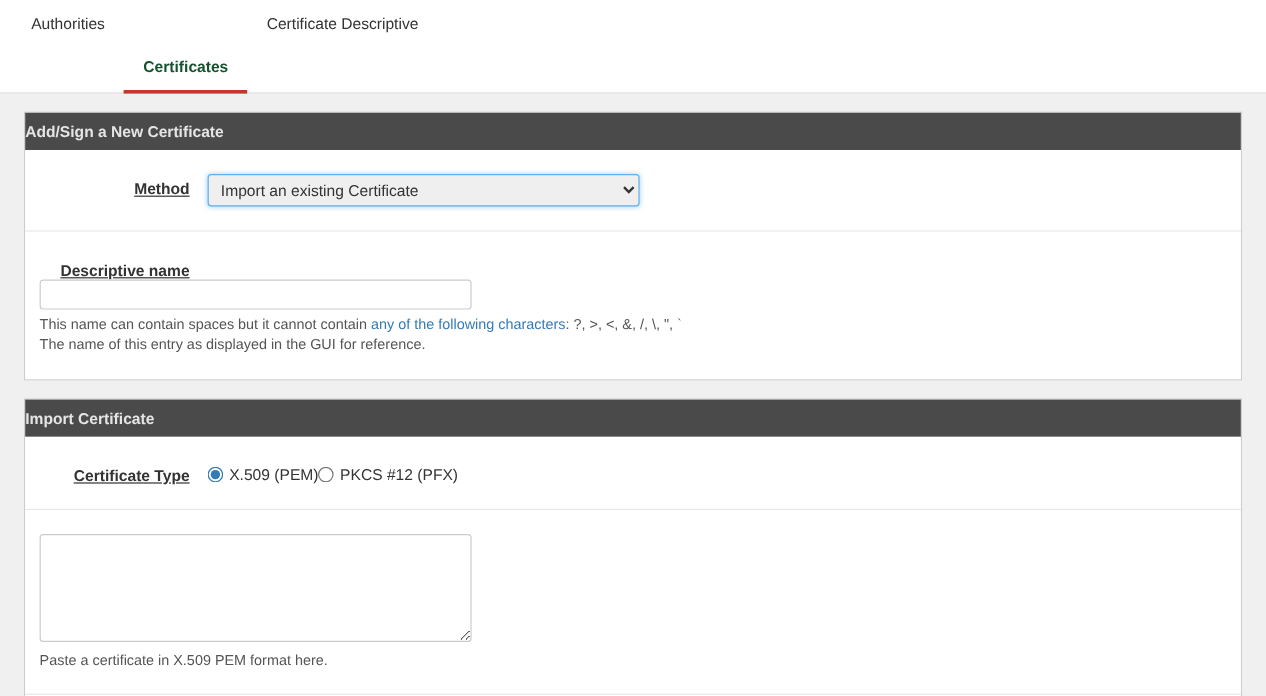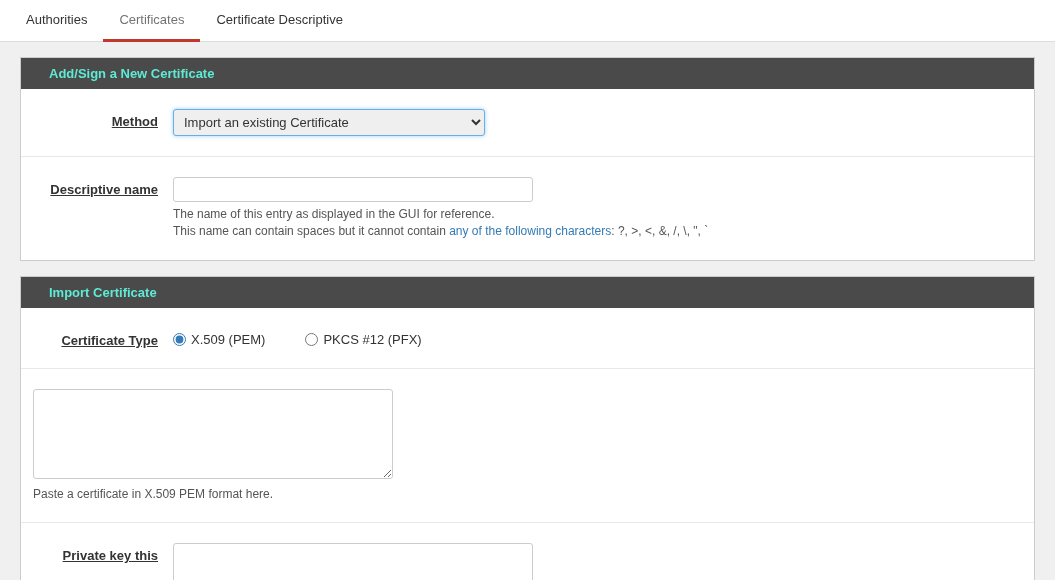"Certificates" .tab.active { color: #737373 -> #14532d; font-weight: normal -> bold; margin-top: none -> 36px }
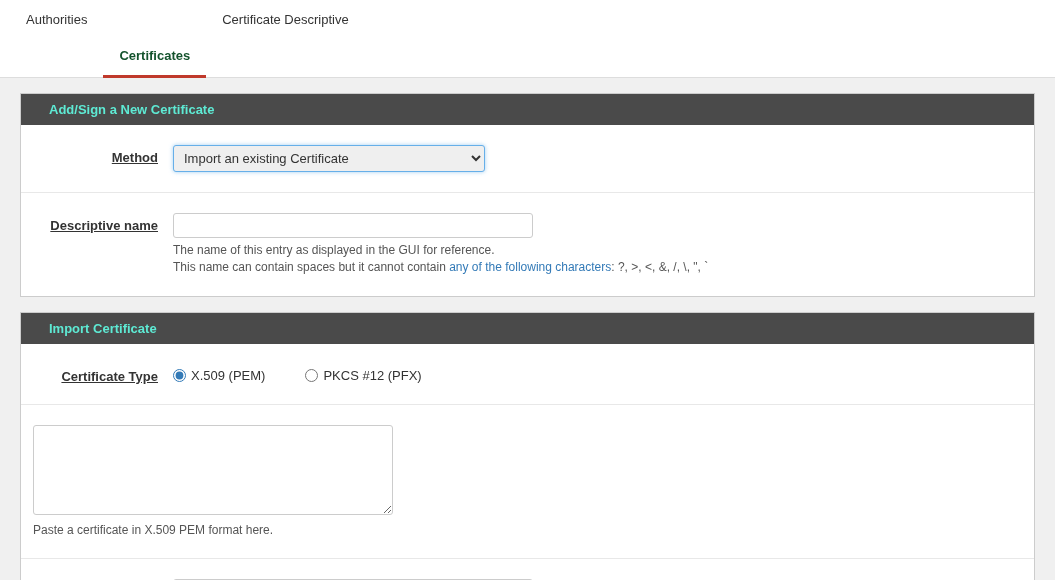"Add/Sign a New Certificate" .section-header { color: #5eead4 -> #e5e5e5; padding: 8px 28px -> 8px 0 }
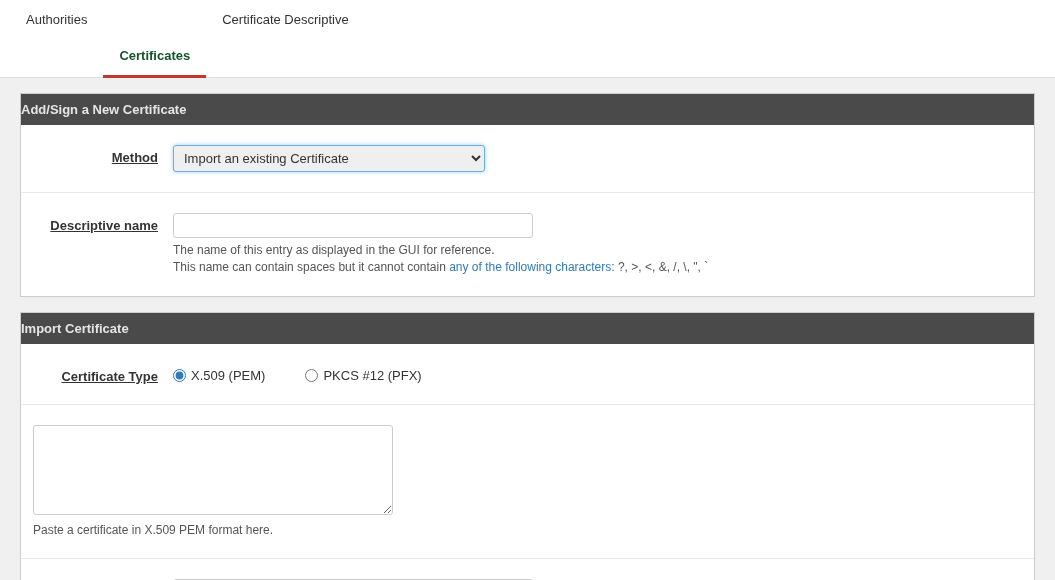"Import an existing Certificate" .form-select { width: 312px -> 360px }
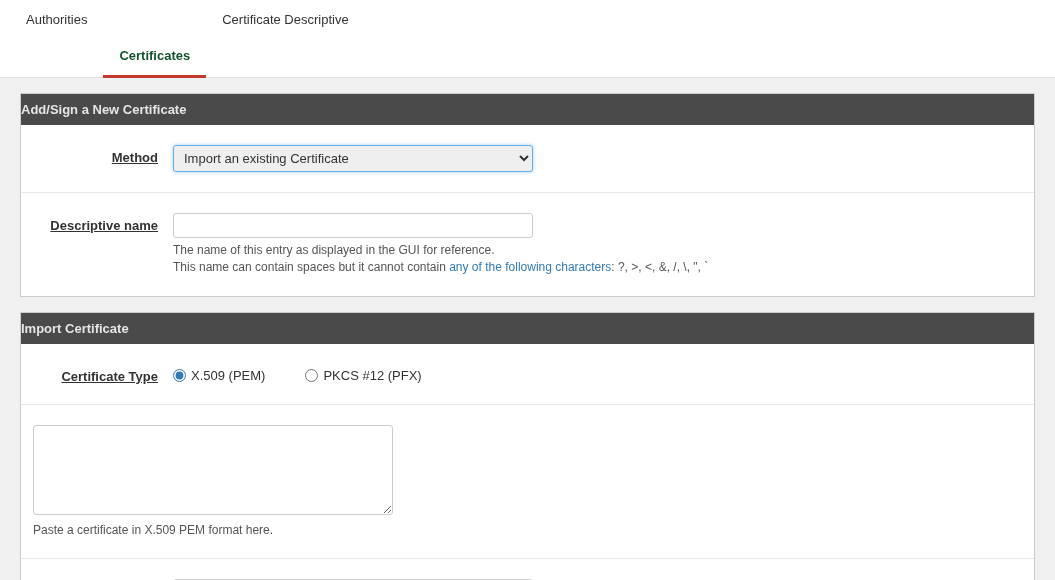"Descriptive name" .form-row:last-child { flex-direction: none -> column }
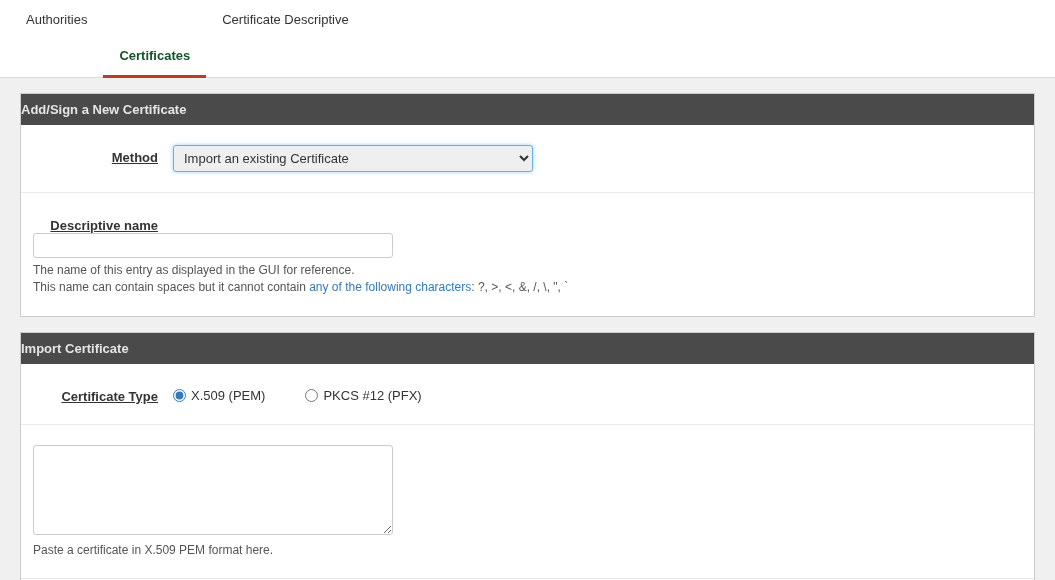"The name of this entry" div { order: before "This name can contain spaces" -> after "This name can contain spaces" }
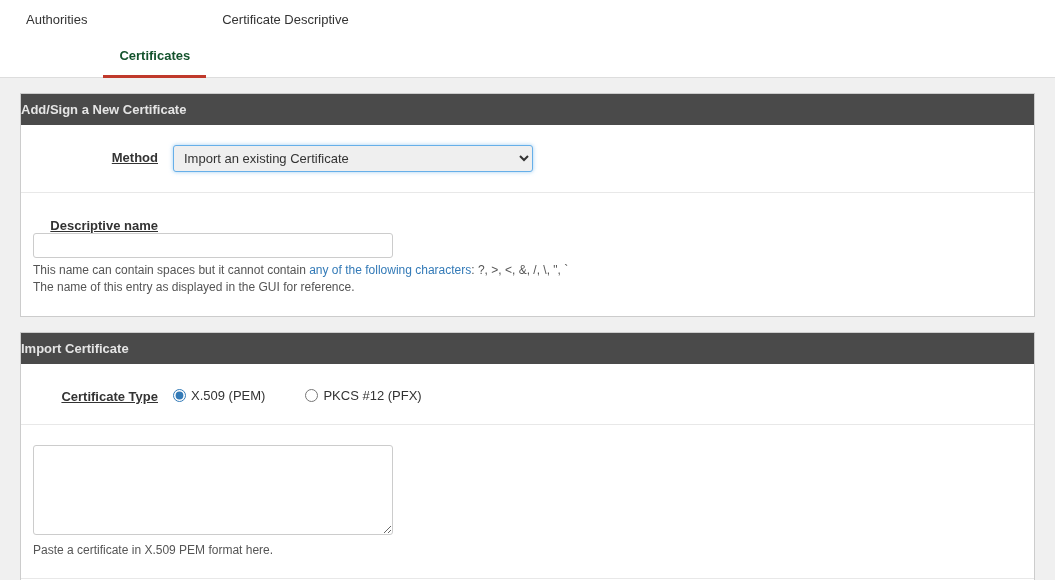"X.509 (PEM)" .radio-group { gap: 40px -> none }
